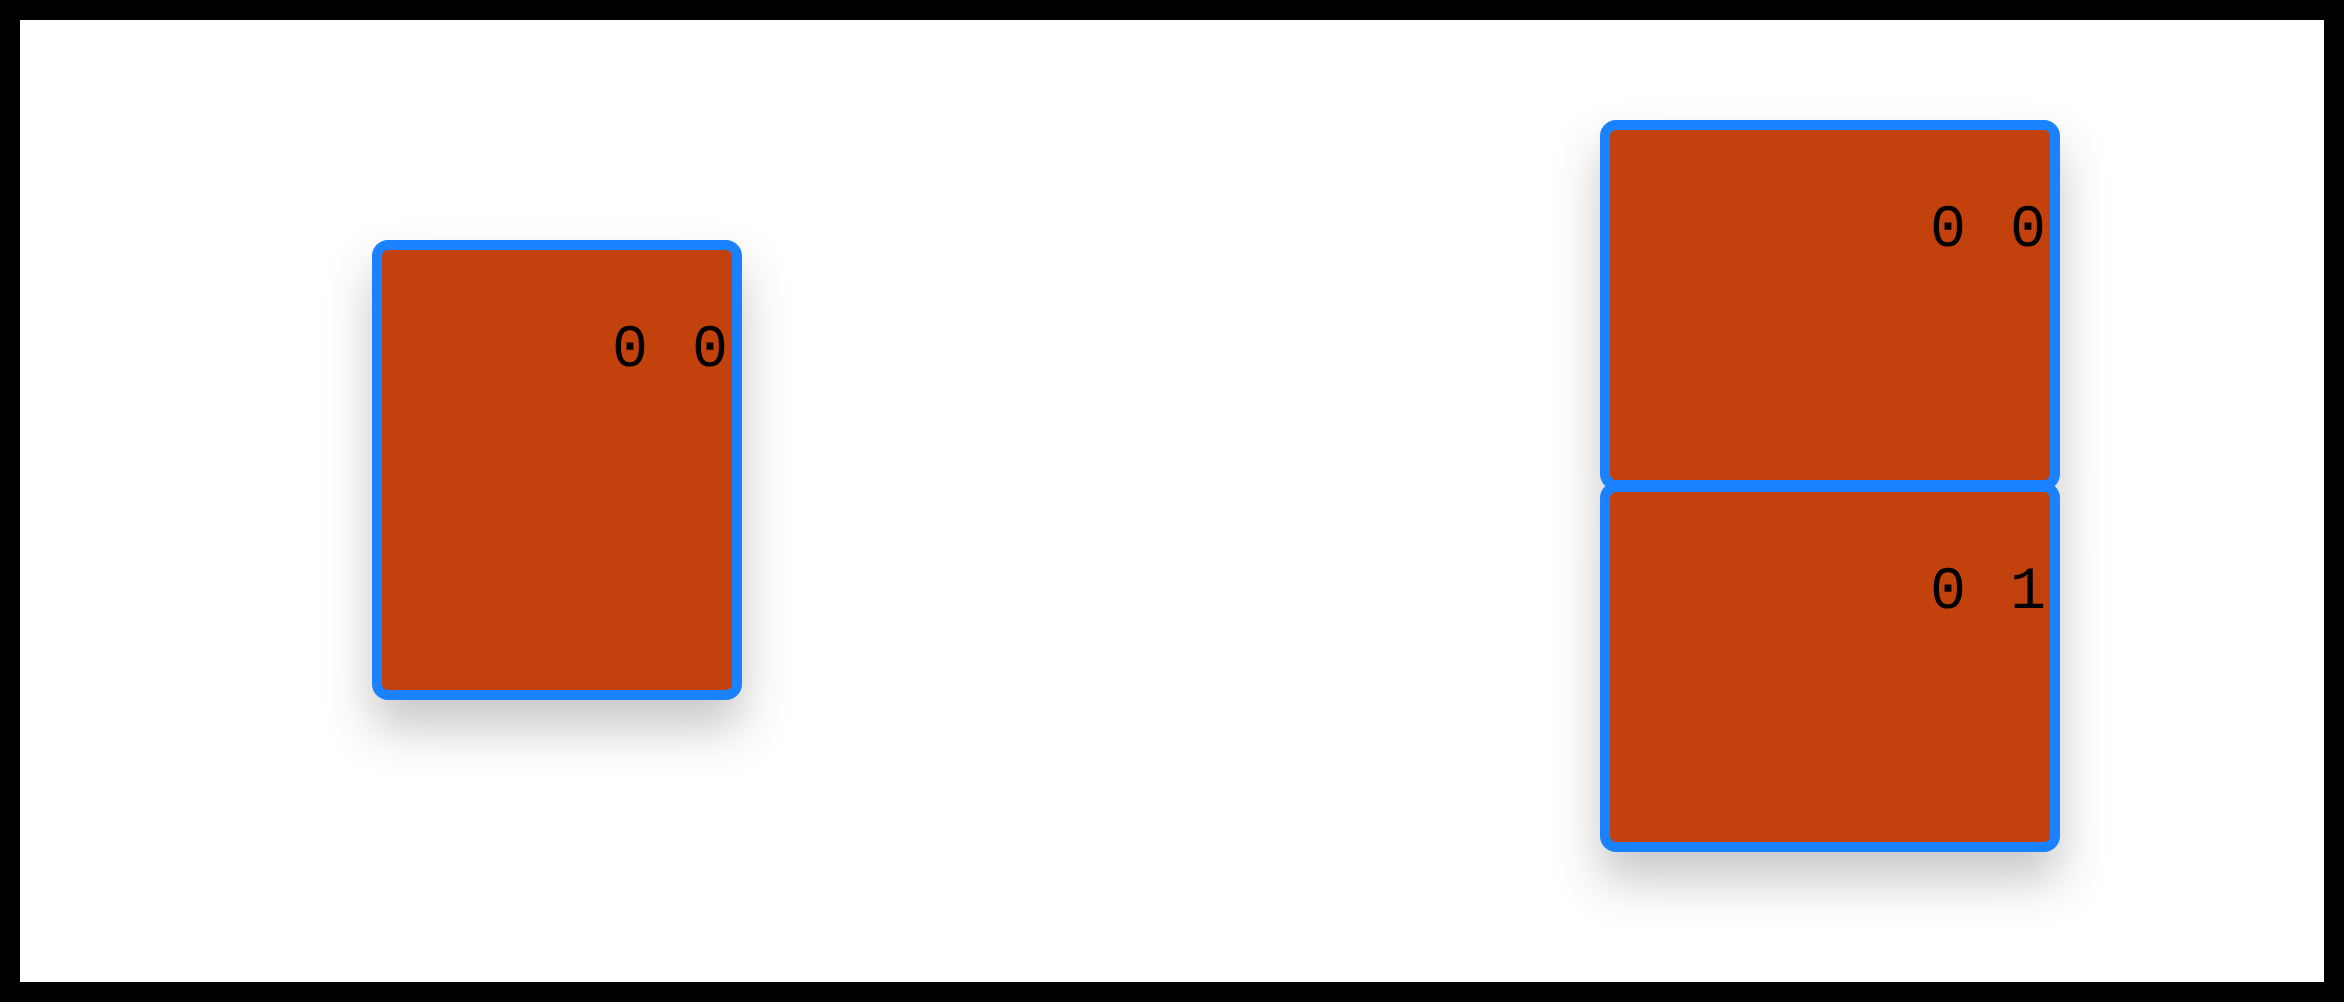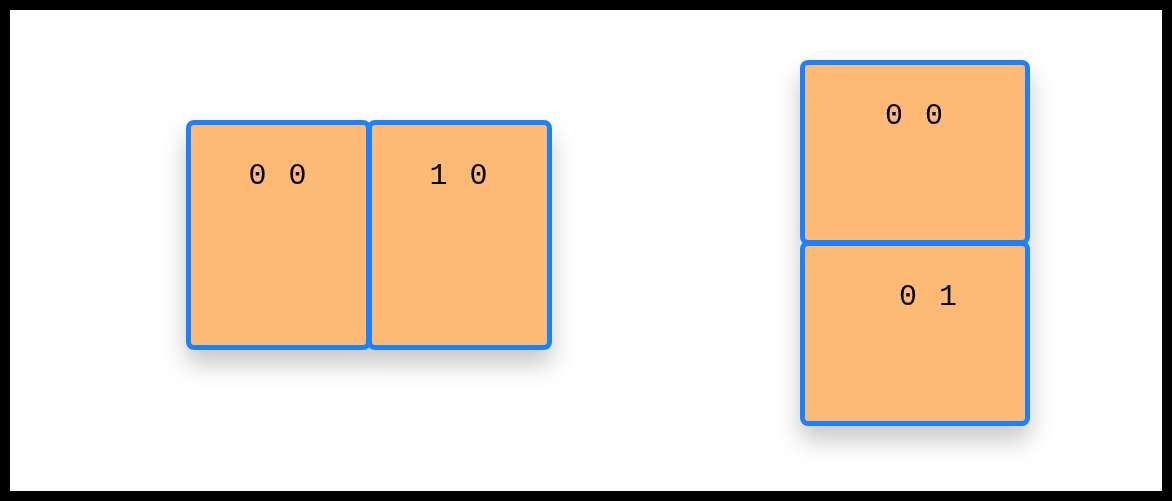"0 0" .box { background: #fdba74 -> #c2410c; justify-content: center -> flex-end }
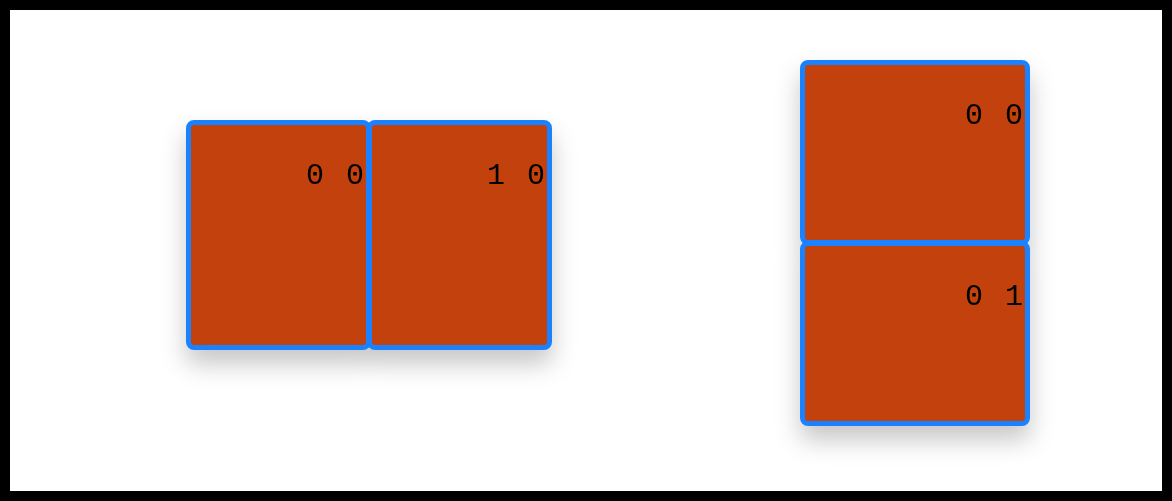"1 0" div.box { html: <div> <span>1 0</span> </div> -> none }
